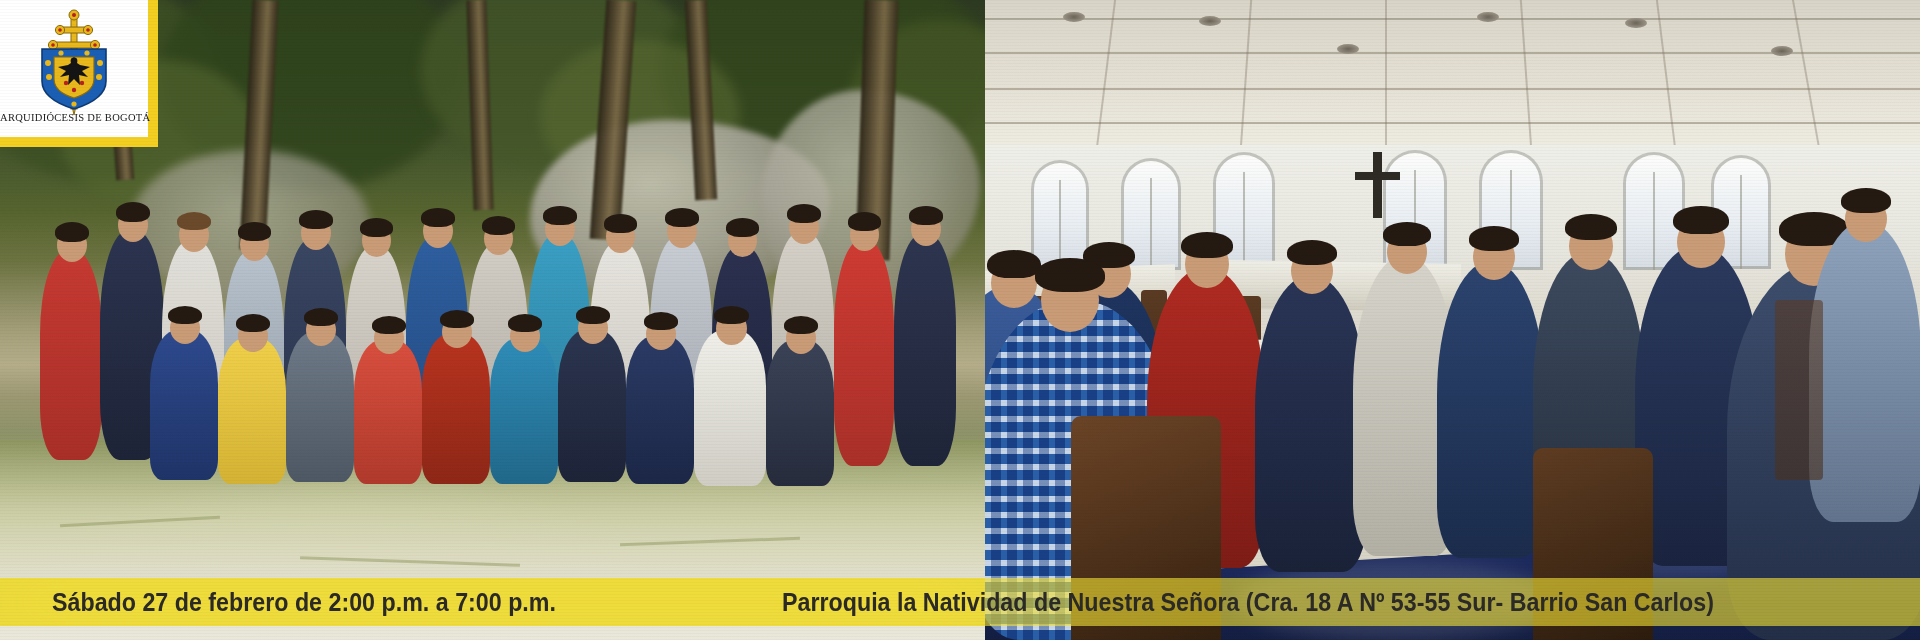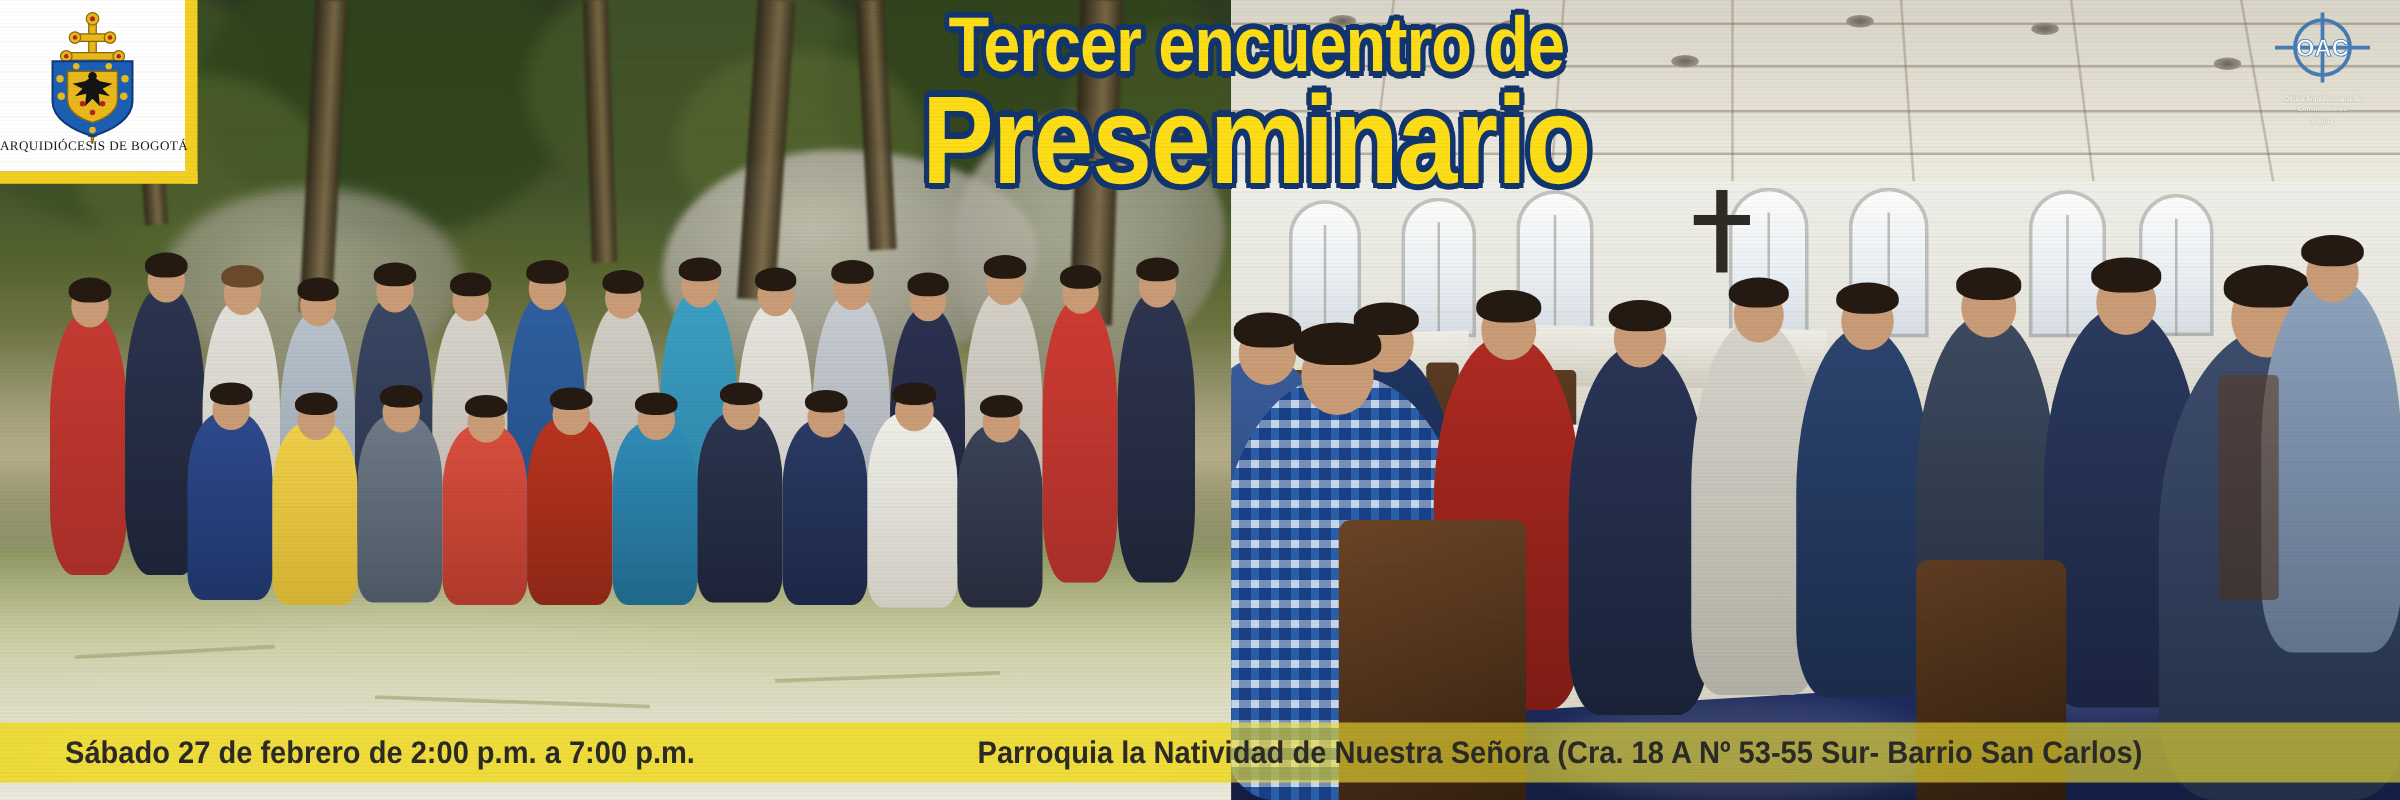"Tercer encuentro de" div.headline { html: <div> <span>Tercer encuentro de</span> <span>Preseminario</span> </div> -> none }
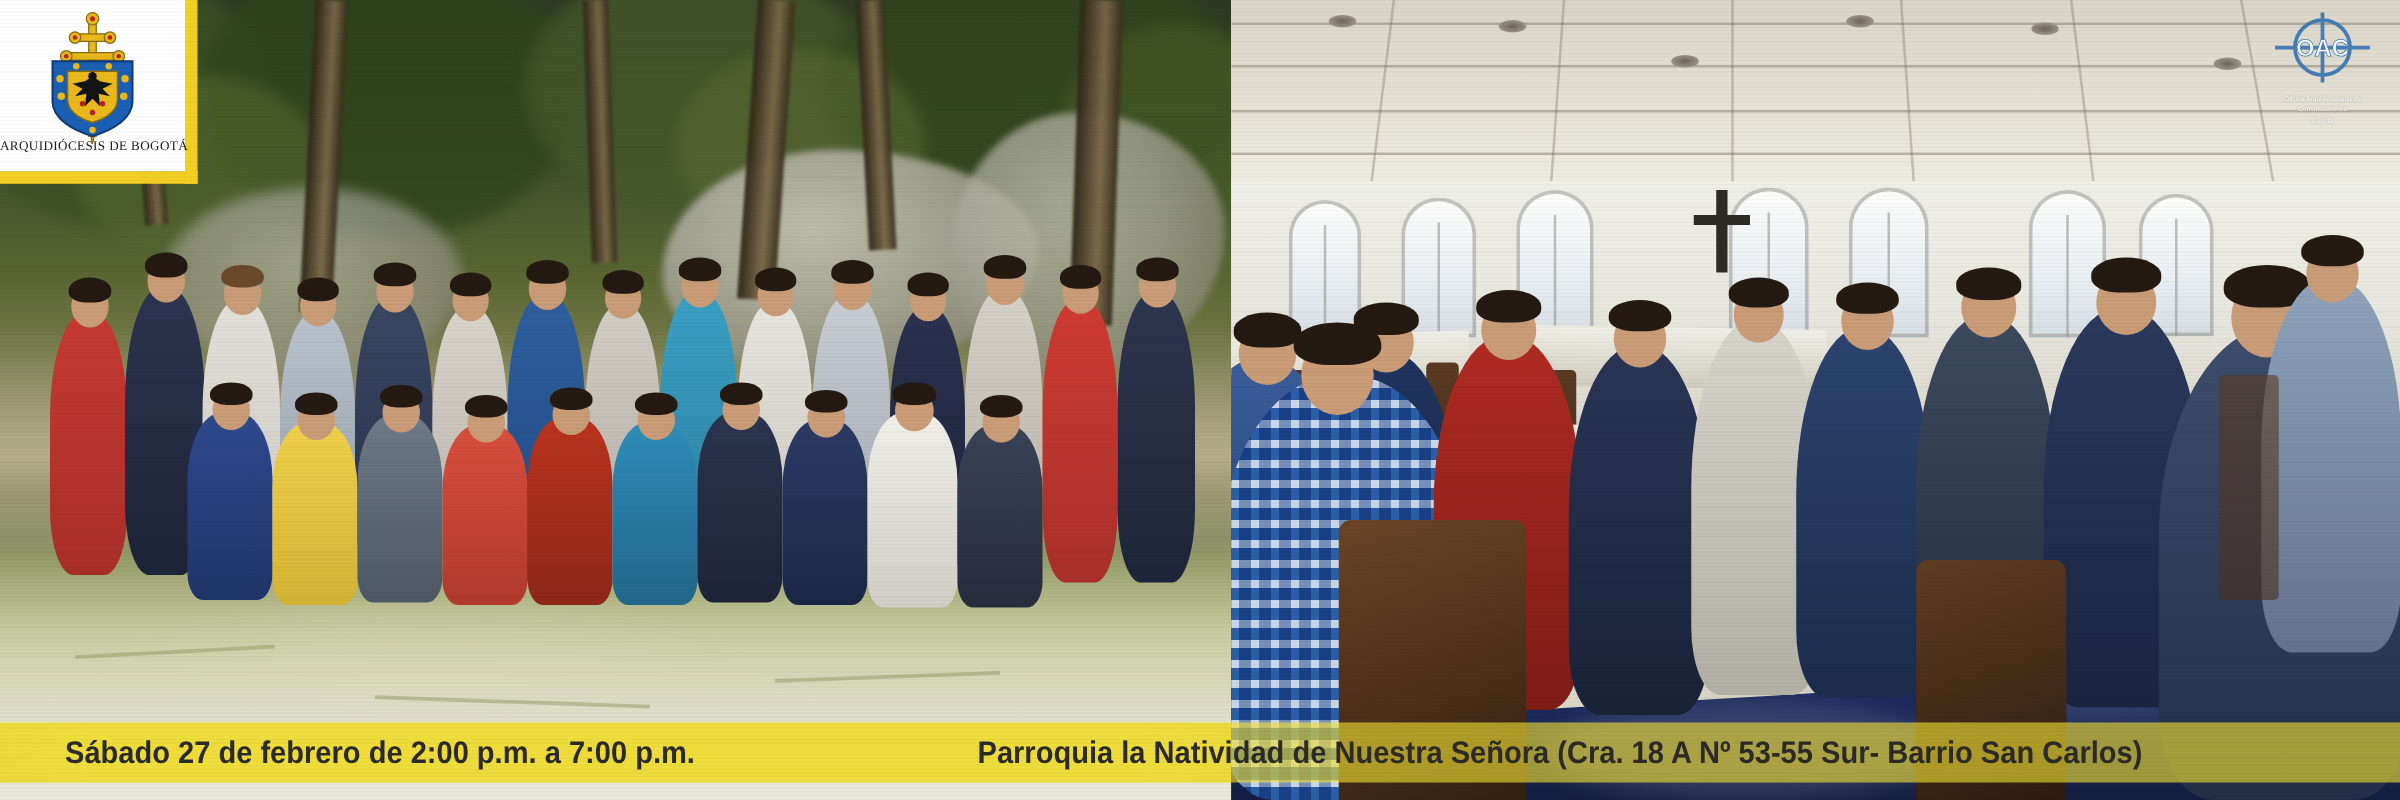"OAC" div.oac { html: <div> <svg> <g> <line></line> <line></line> <circle></circle> </g> <text>OAC</text> </svg> <div>Oficina Arquidiocesana de</div> <div>Comunicaciones</div> <div>Bogotá</div> </div> -> none }
